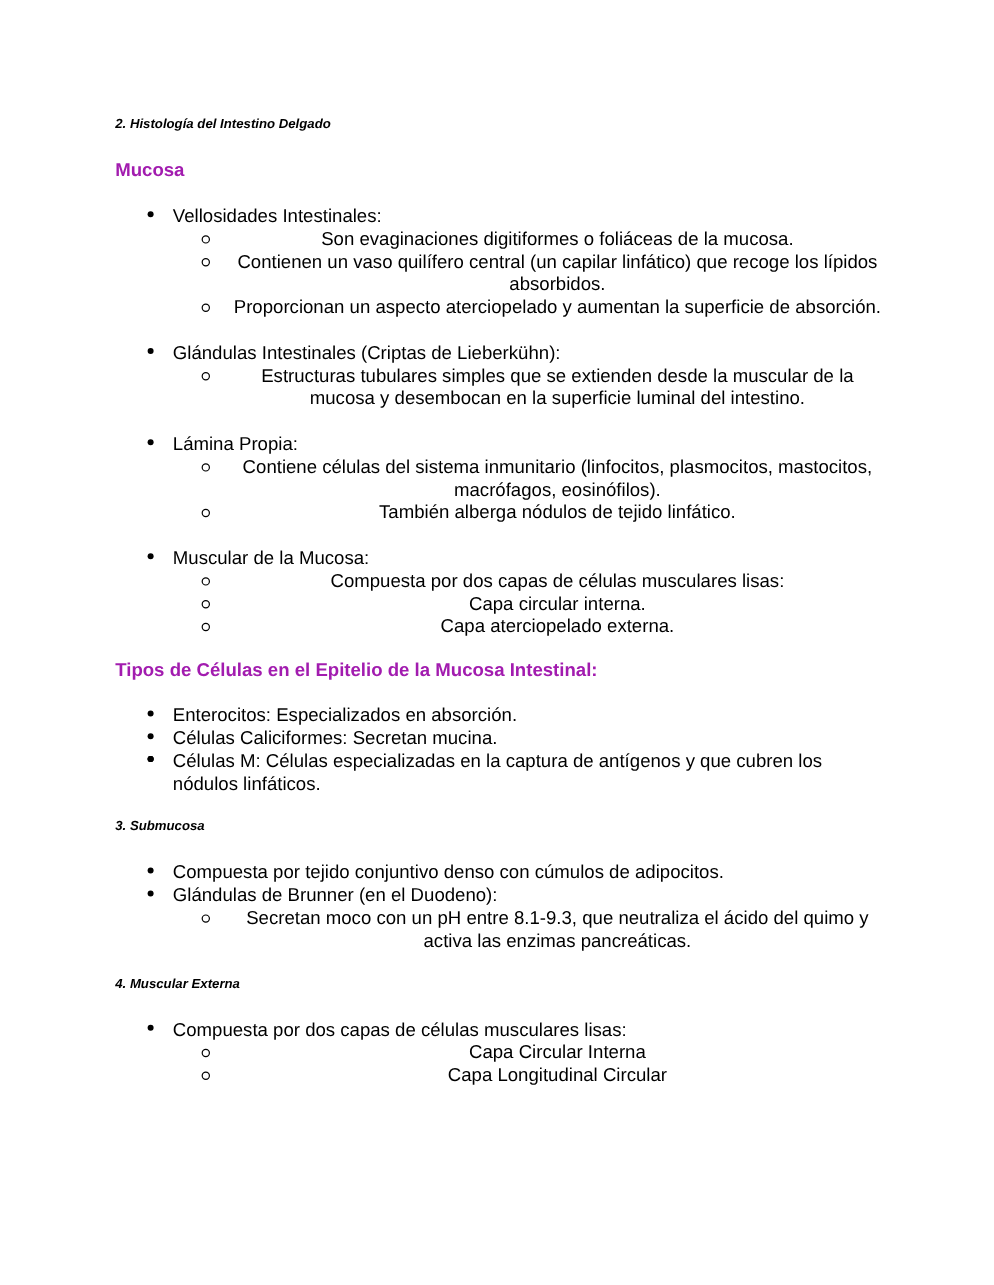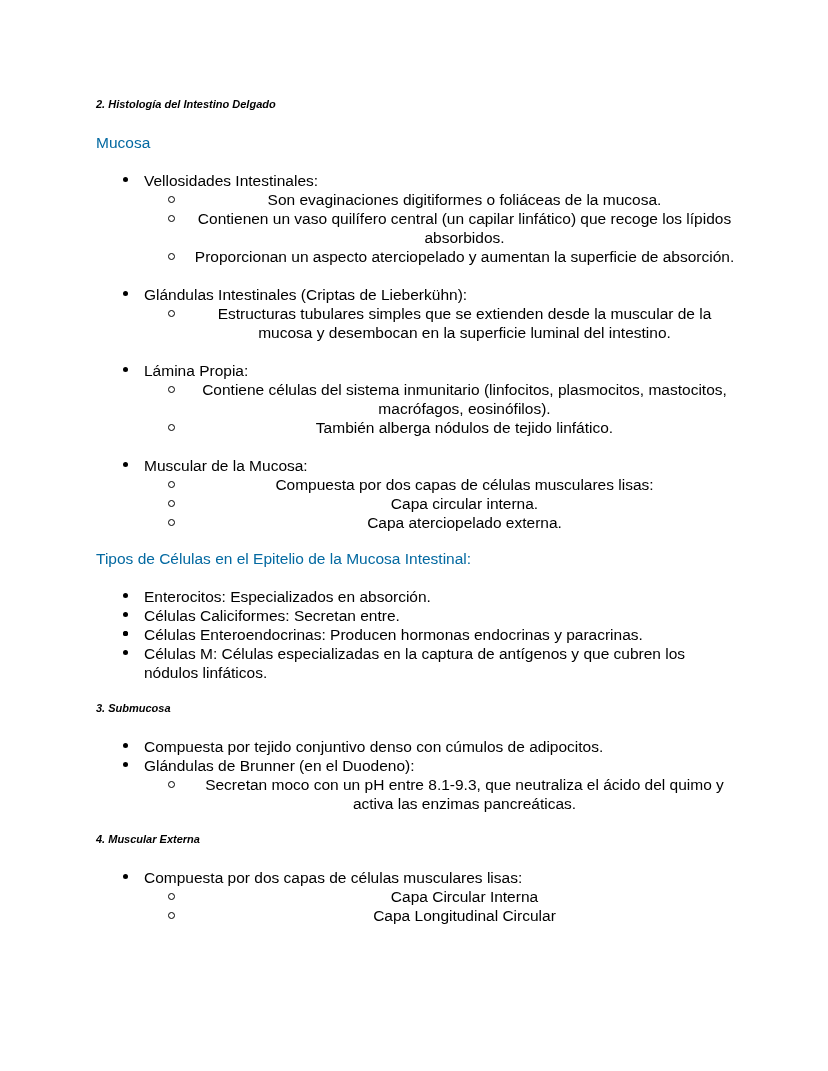"Mucosa" .h-blue { color: #0369a1 -> #a21caf; font-weight: normal -> bold }
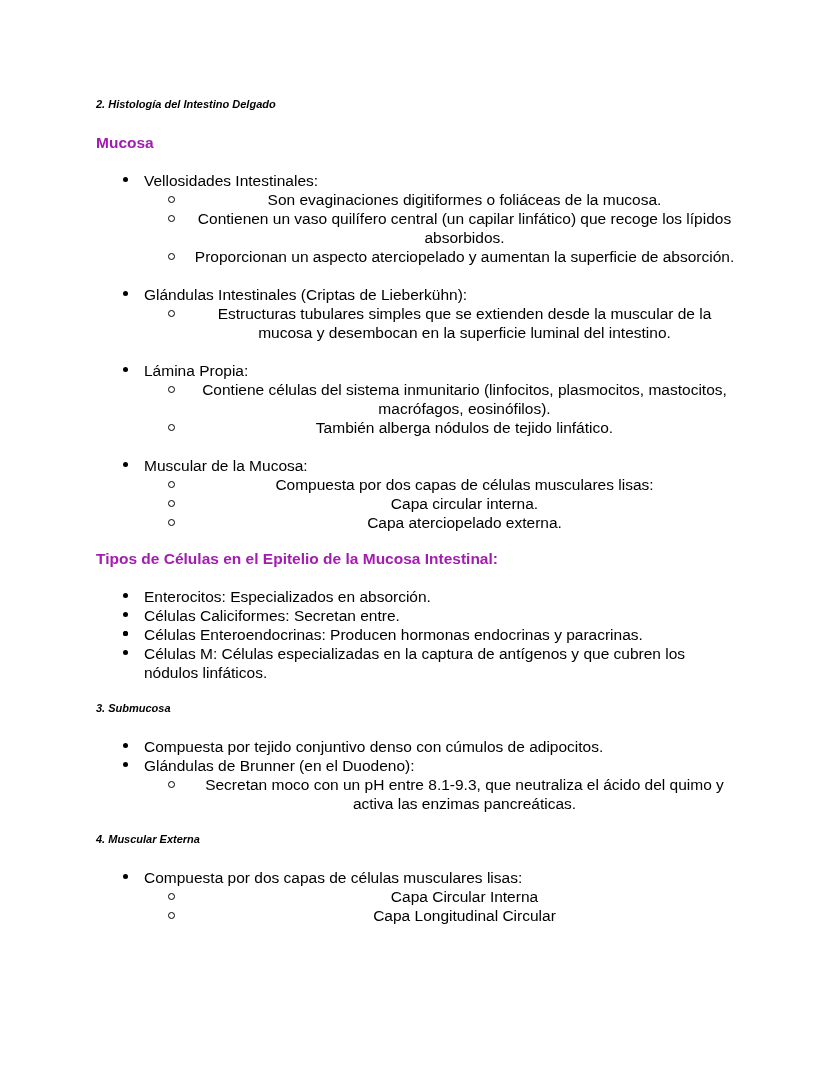"Células Caliciformes: Secretan entre." span { text: entre -> mucina }
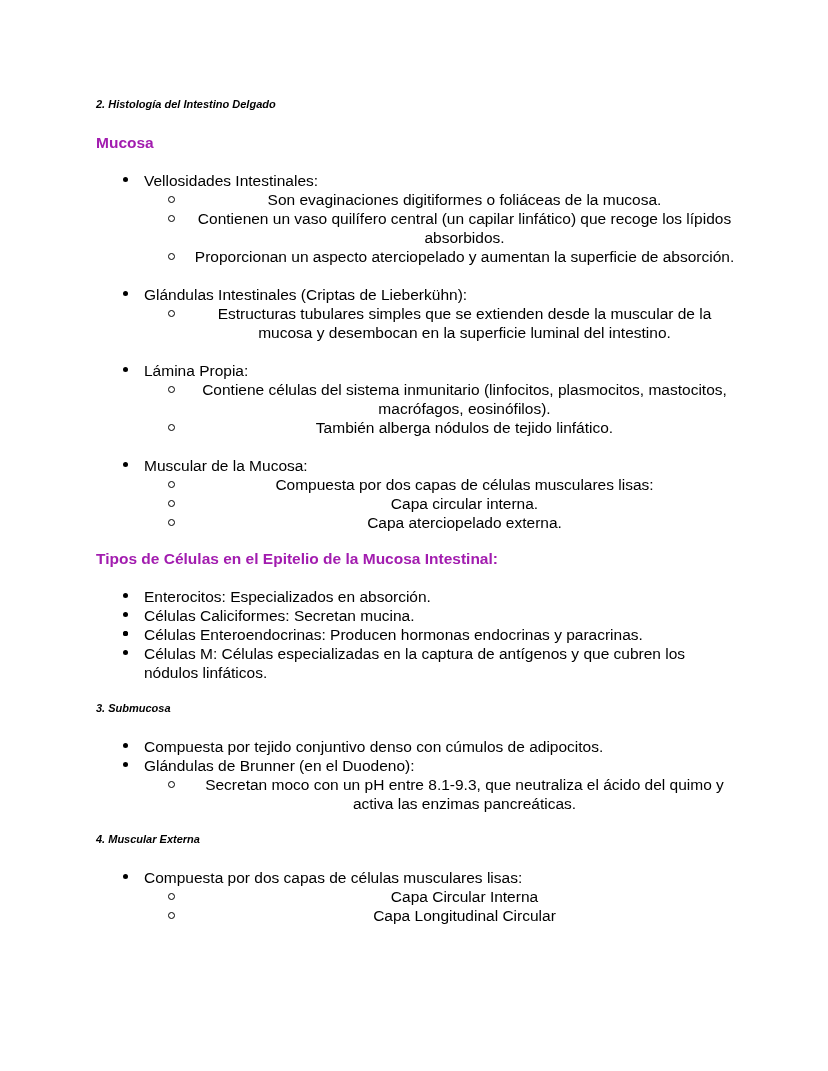"Células Enteroendocrinas: Producen" span { html: <span>Células Enteroendocrinas: Producen hormonas endocrinas y paracrinas.</span> -> none }
